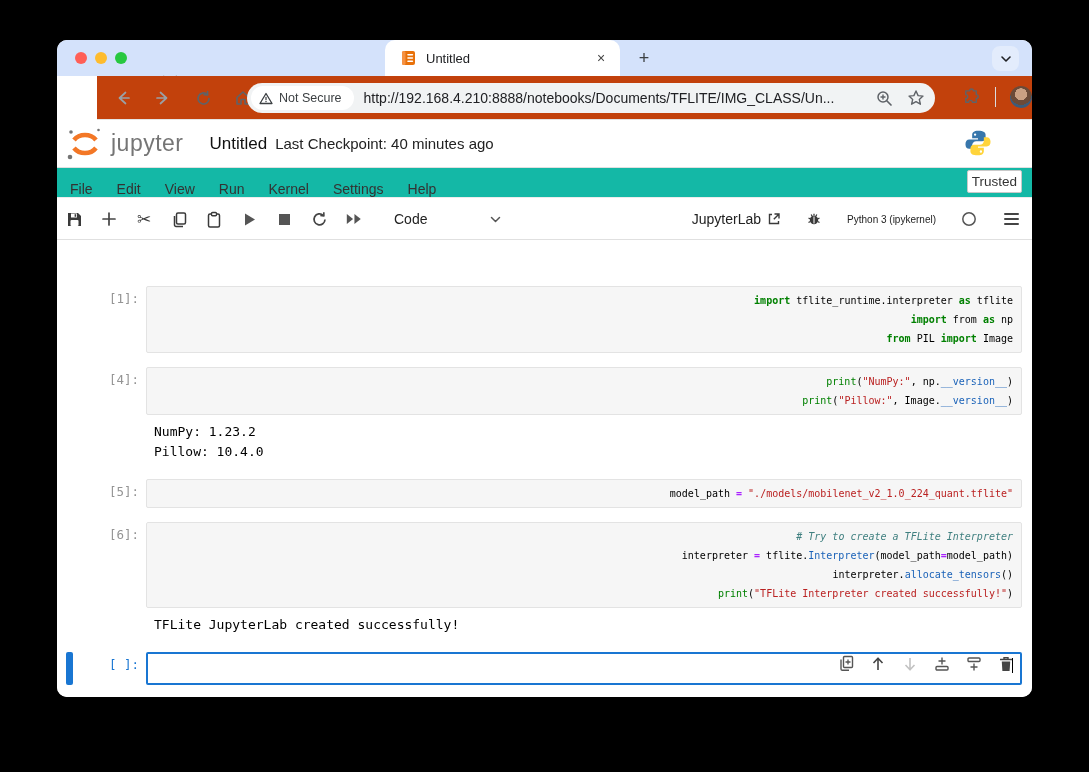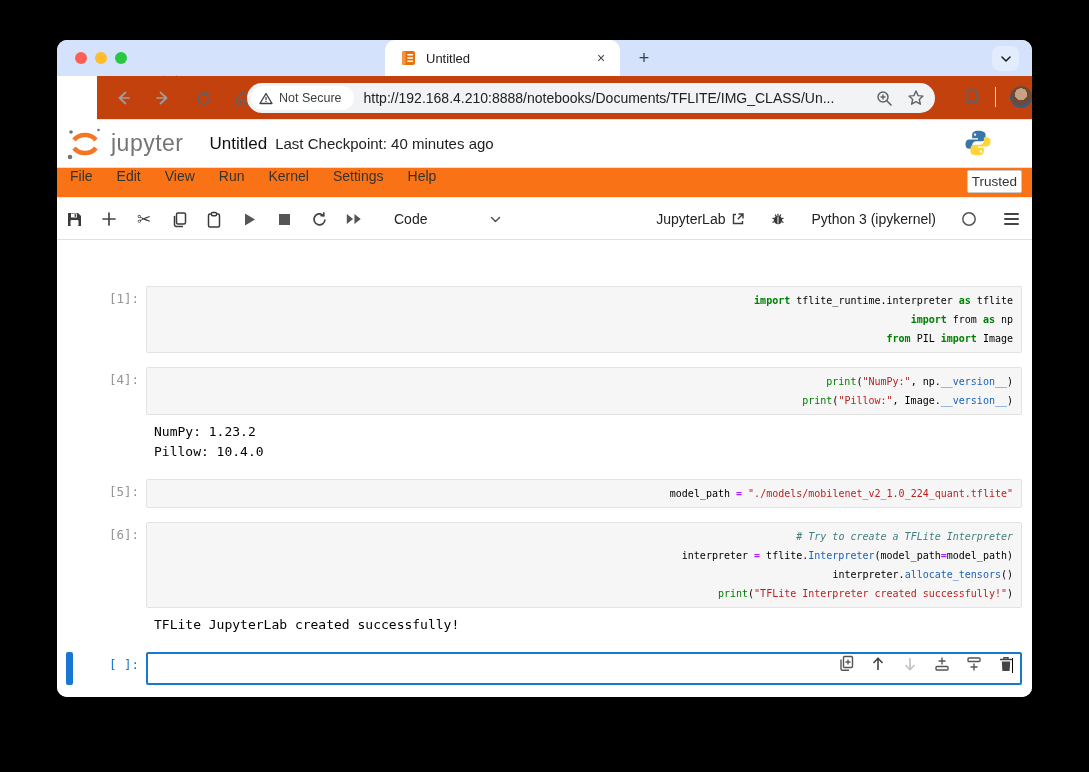"File" .menubar { align-items: flex-start -> flex-end; background: #f97316 -> #14b8a6 }
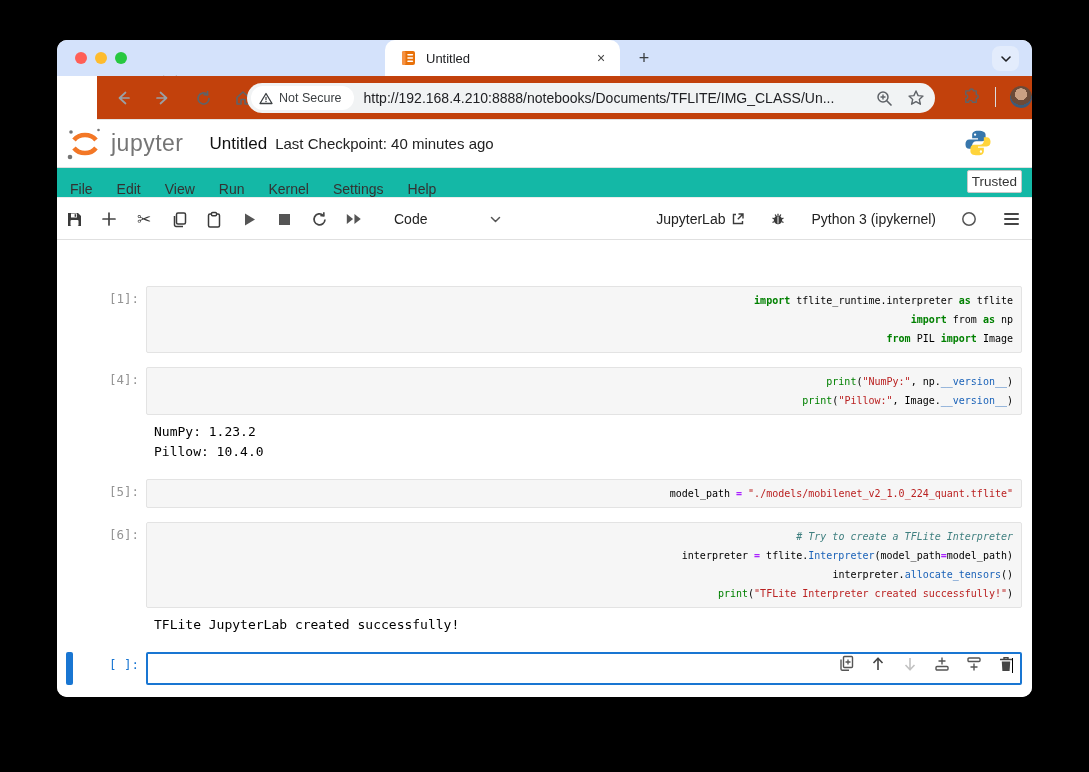"Python 3 (ipykernel)" .kernelname { font-size: 14px -> 10px }
